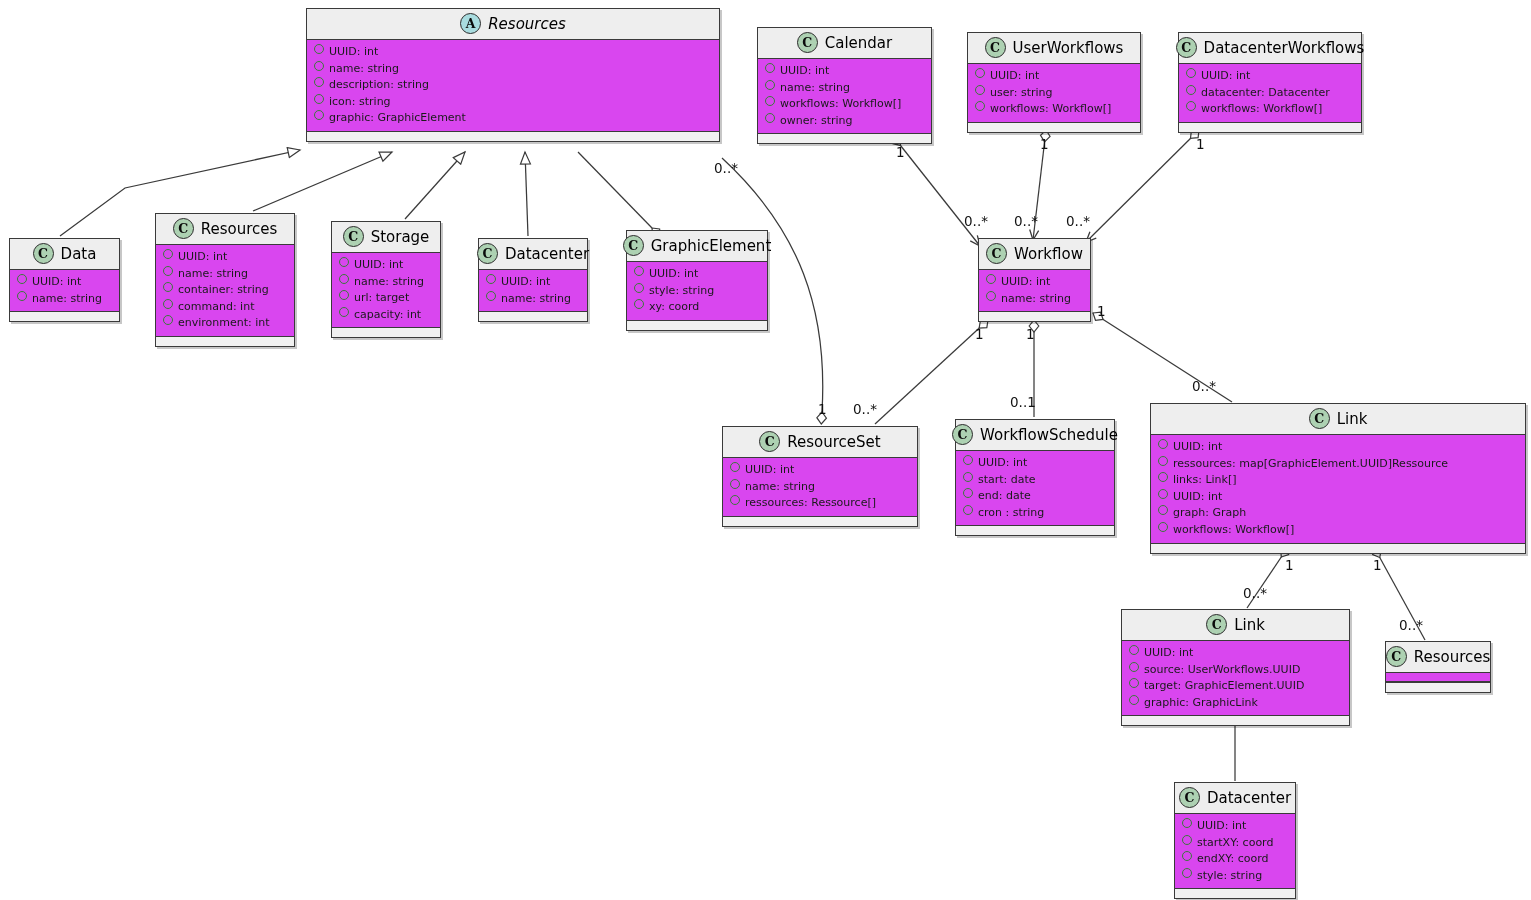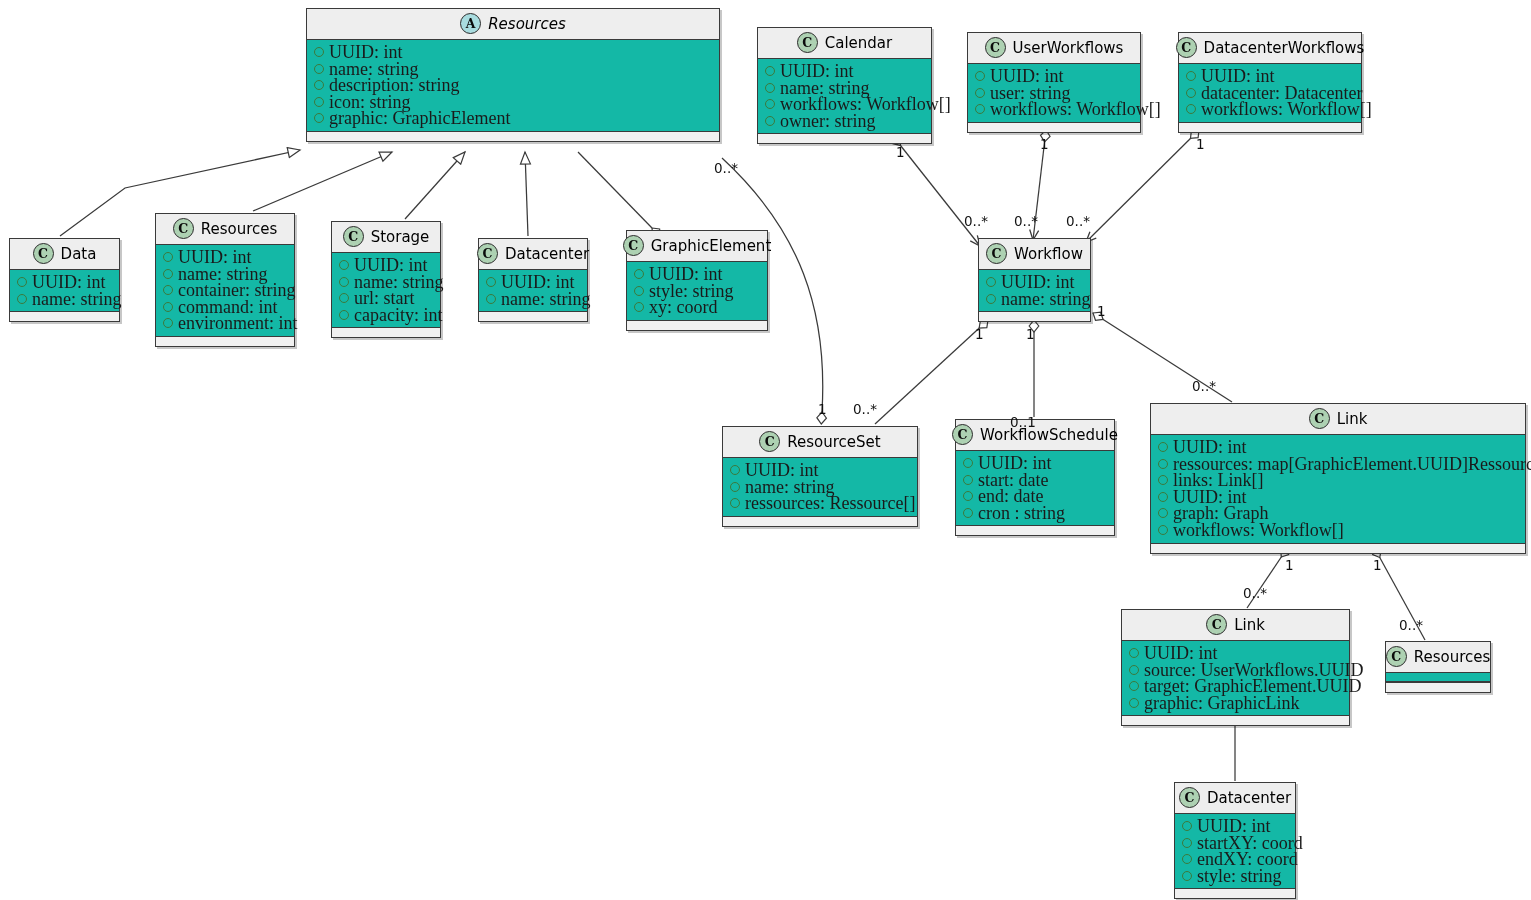"UUID: int" .cls .body { background: #14b8a6 -> #d946ef; font-family: Liberation Serif, serif -> none; font-size: 18px -> 11px }
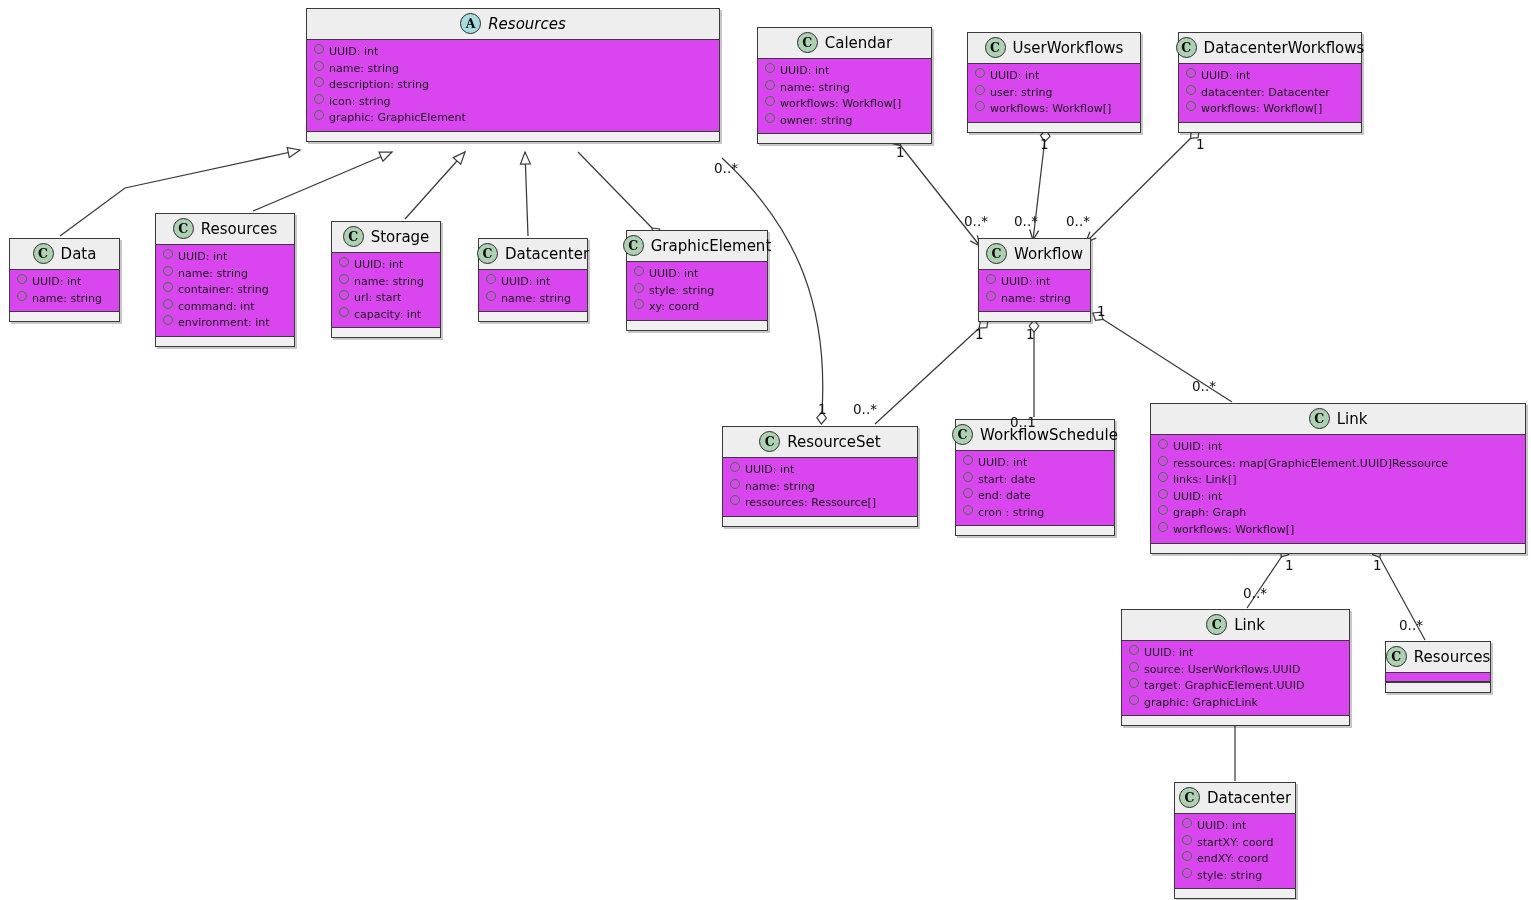"url: start" span { text: start -> target }
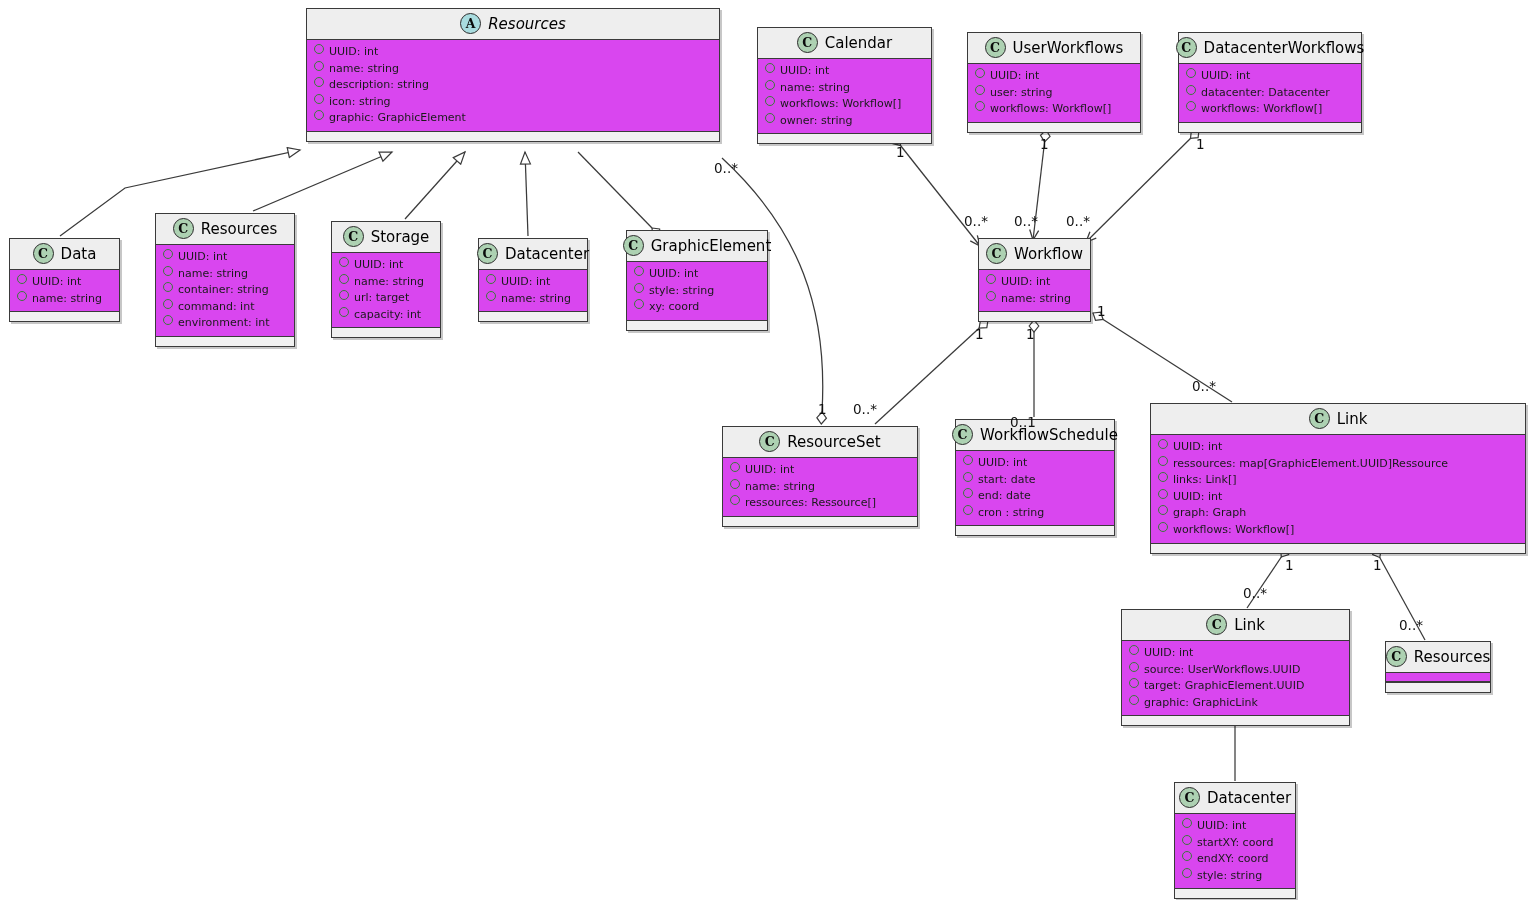"0..1" span.mult { top: 414px -> 394px }
